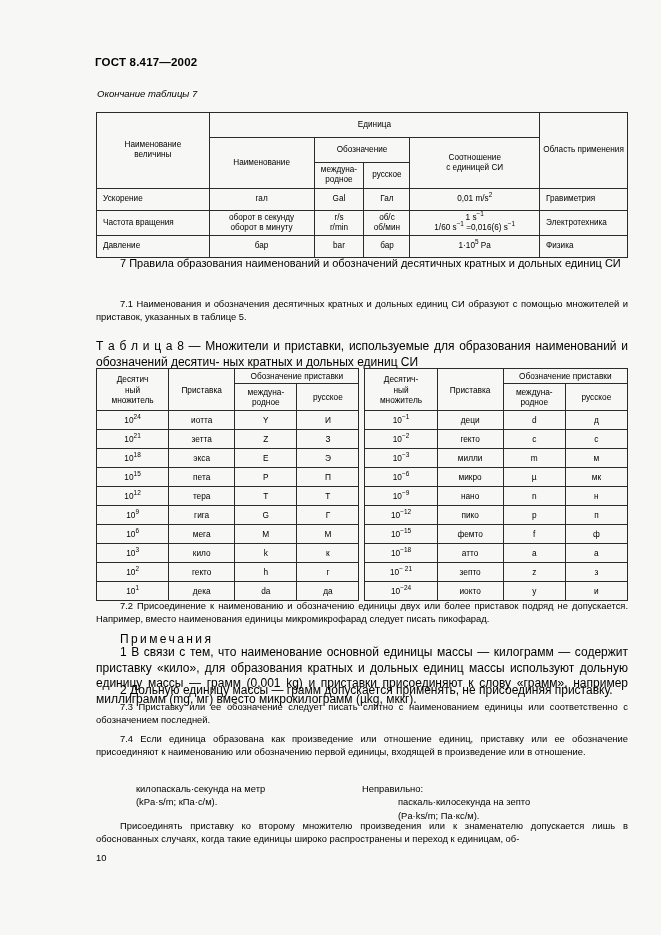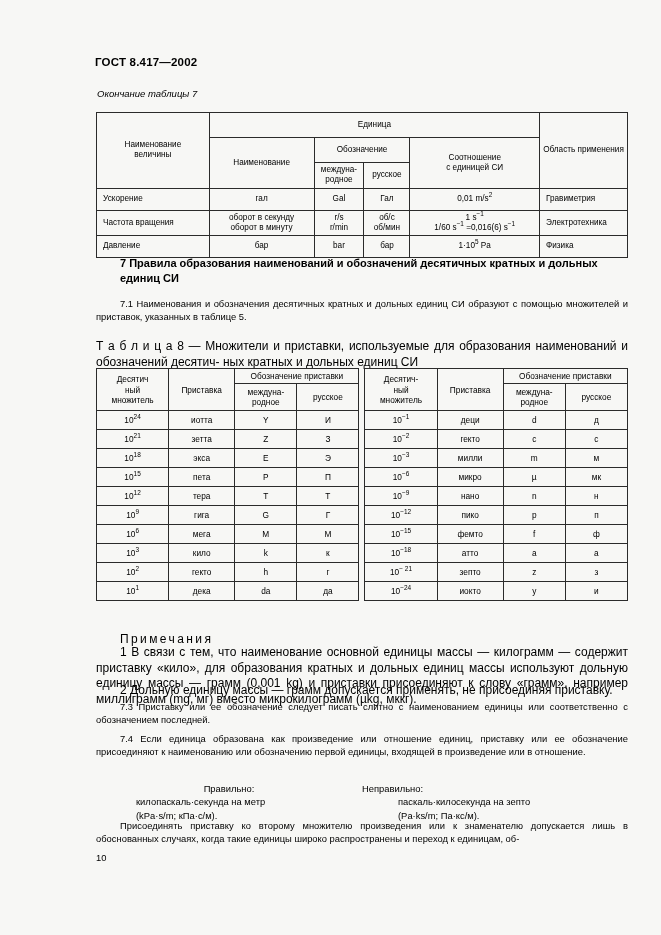"7 Правила образования наименований и" .sect-head { font-weight: bold -> normal }
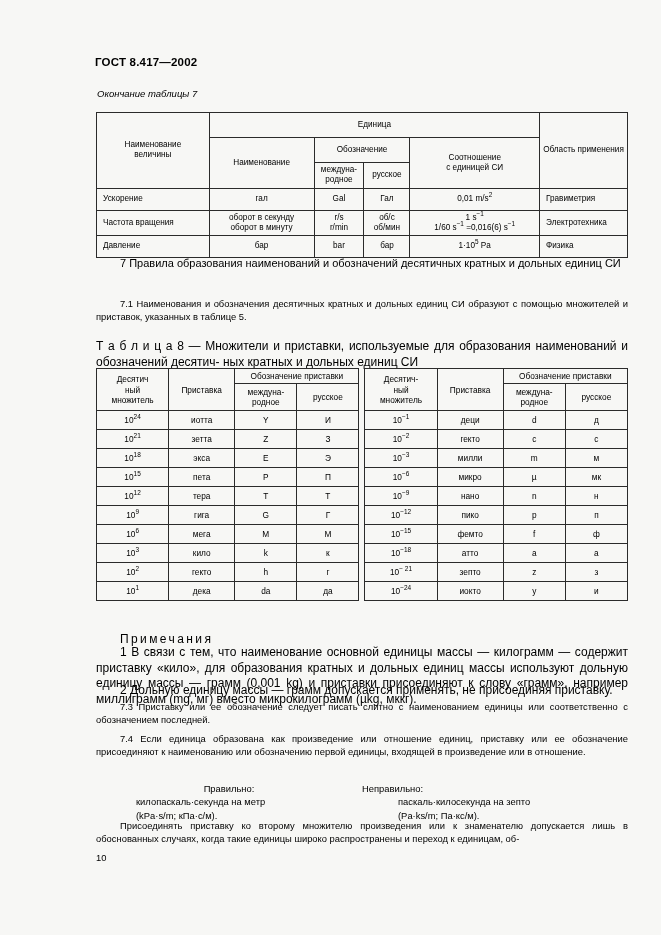"7.2 Присоединение к наименованию и" div.para { html: none -> <div>7.2 Присоединение к наименованию и обозначению единицы двух или более приставок подряд не допускается. Например, вместо наименования единицы микромикрофарад следует писать пикофарад.</div> }
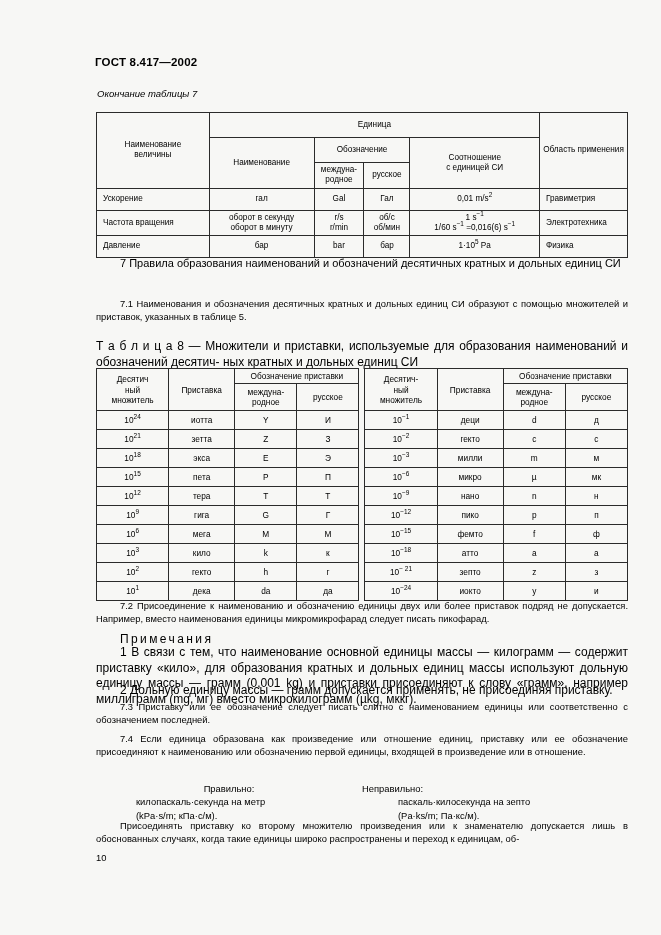"Правильно:" span.ttl { html: <span>Правильно:</span> -> none }
